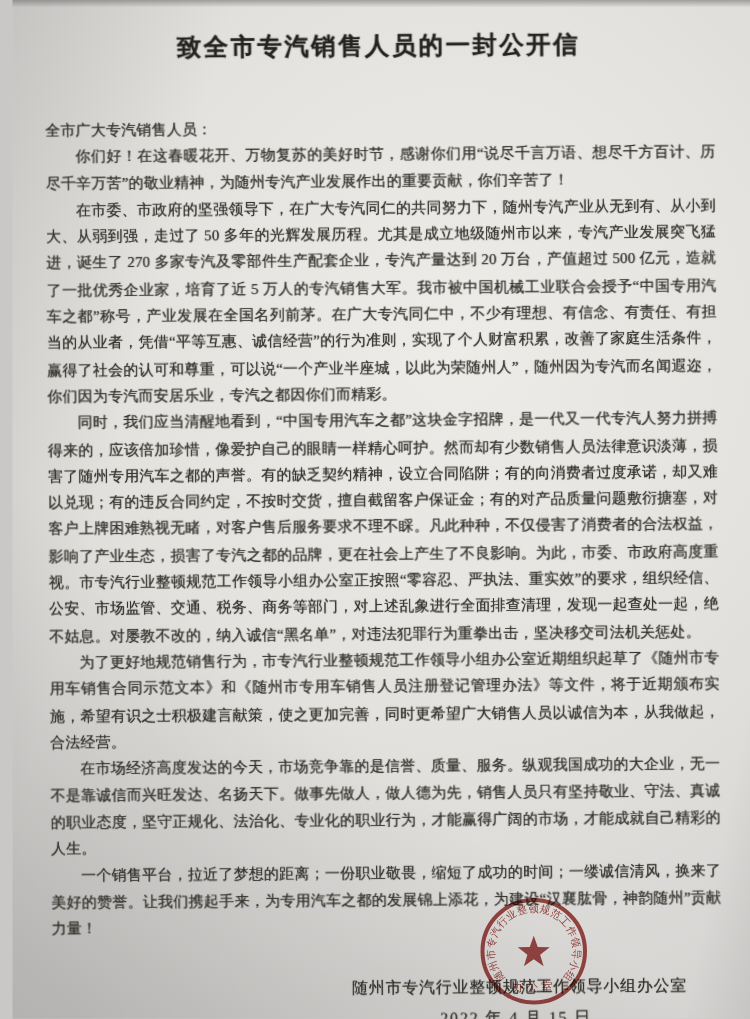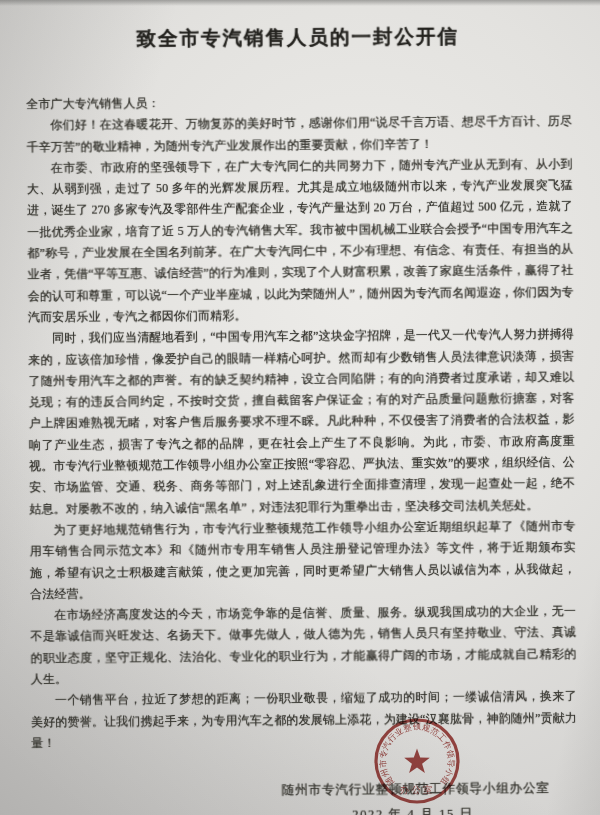"致全市专汽销售人员的一封公开信" .paper { margin-left: none -> 10px }
